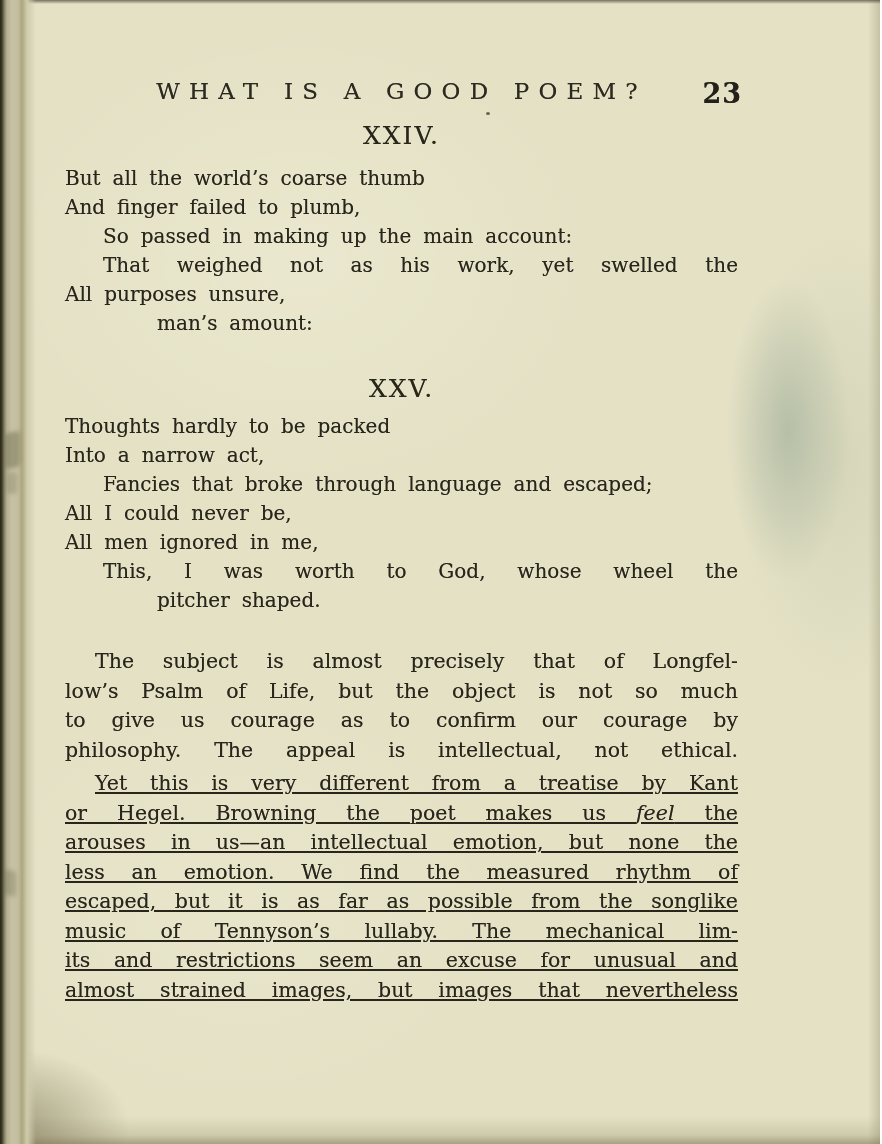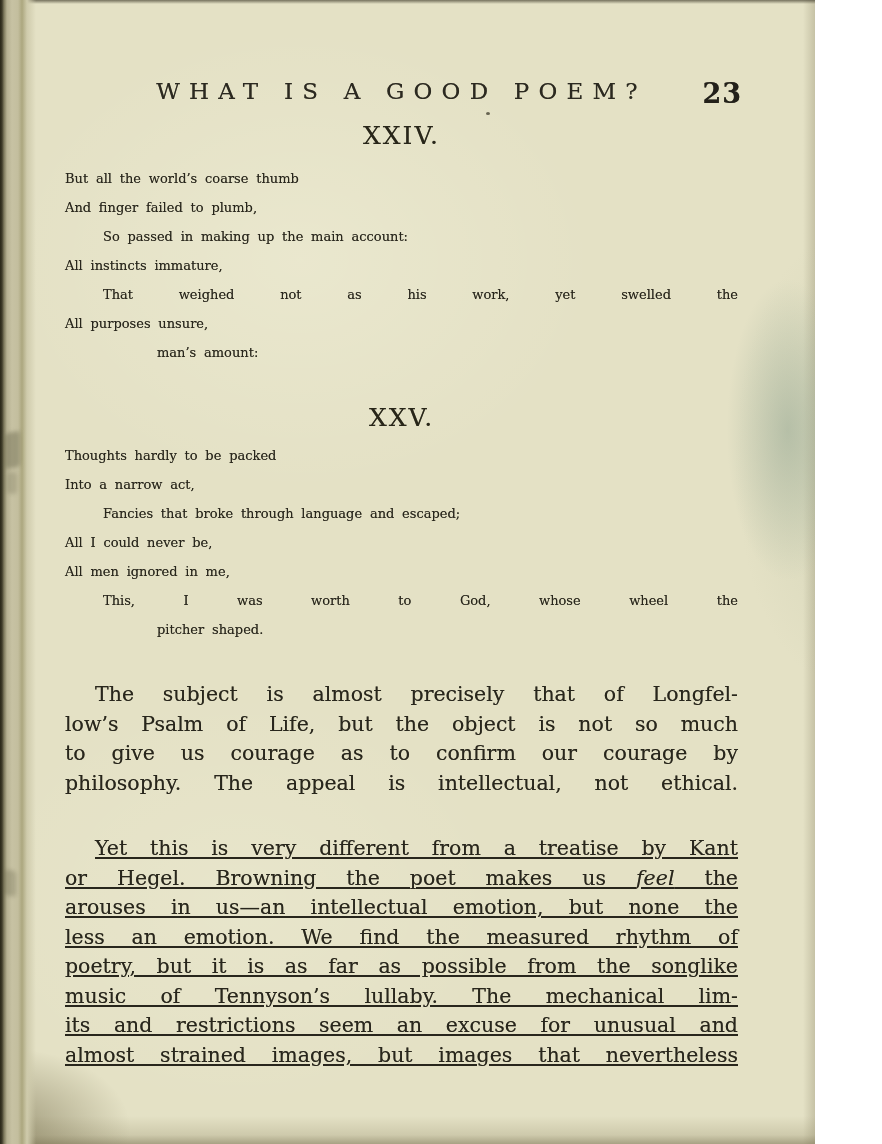"WHAT IS A GOOD POEM?" .scan { width: 815px -> 880px }
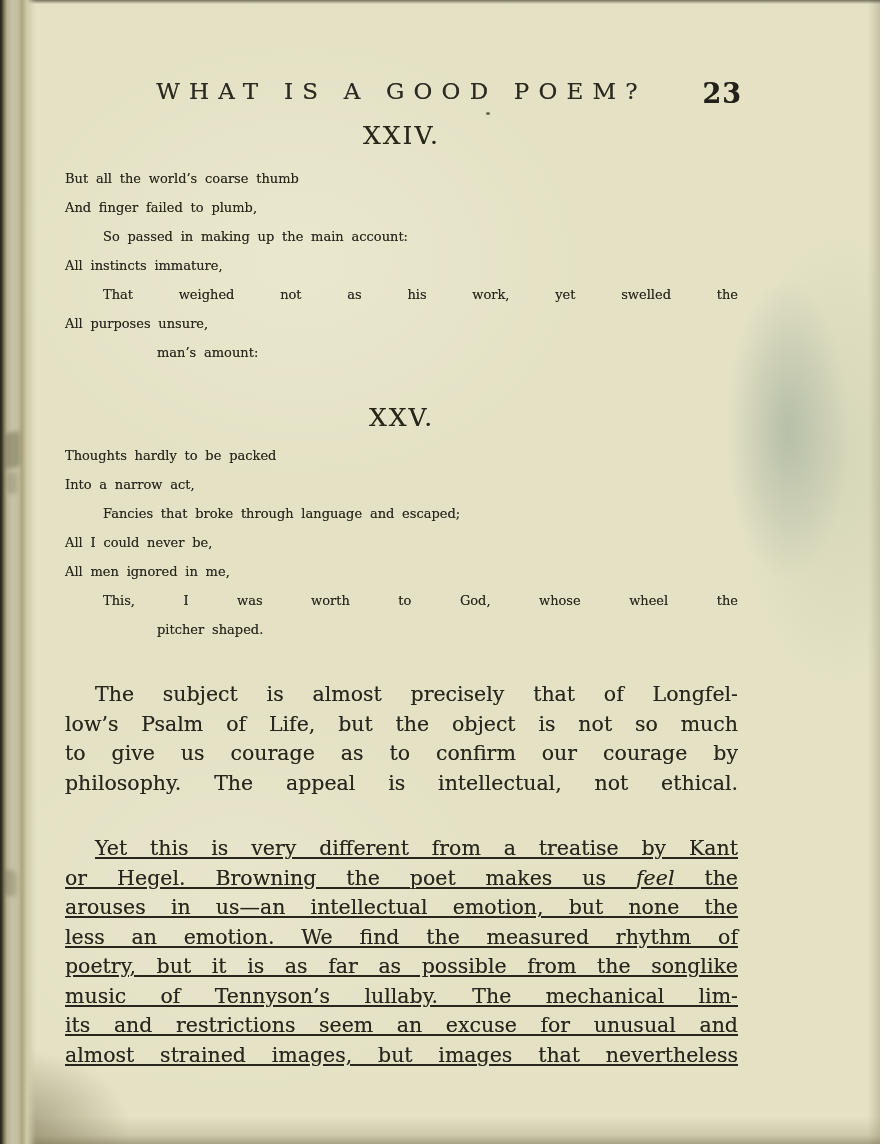"But all the world’s coarse" .stanza { font-size: 13px -> 20px }
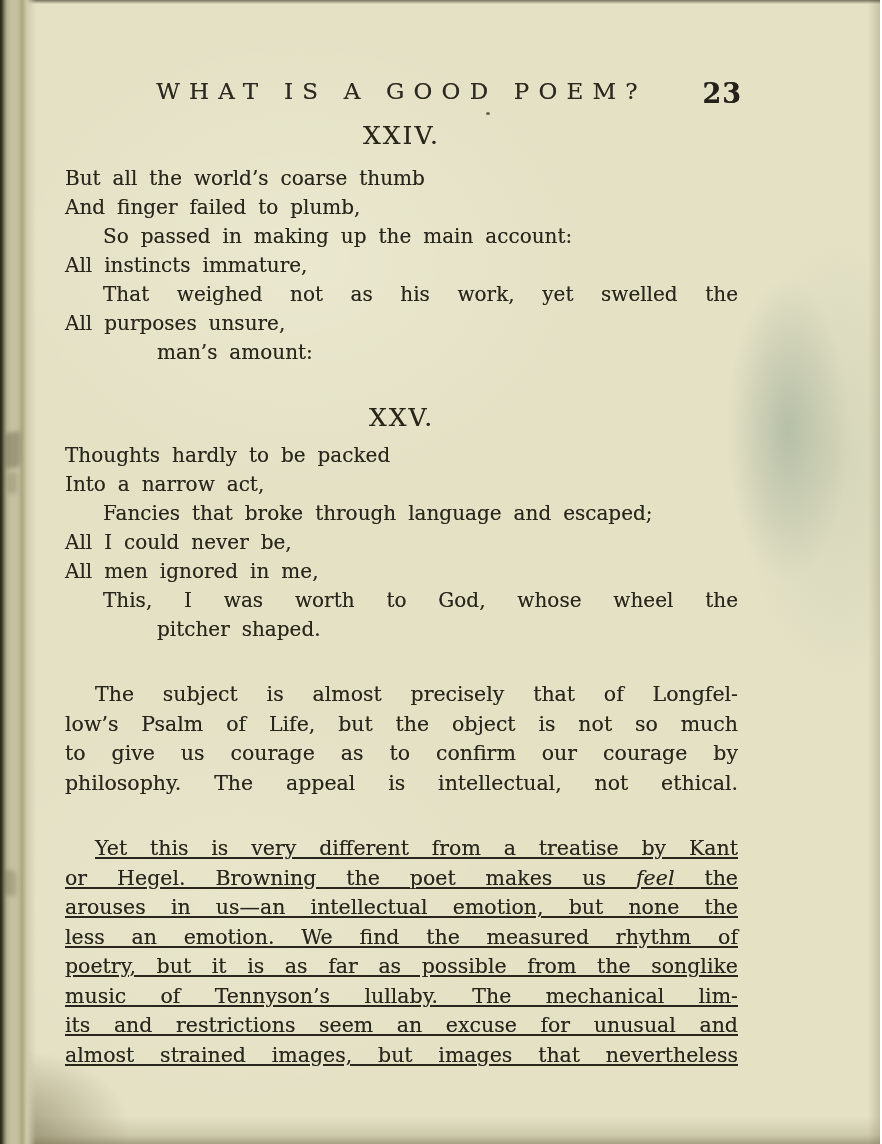"All instincts immature," div.poem-line { html: <div>All instincts immature,</div> -> none }
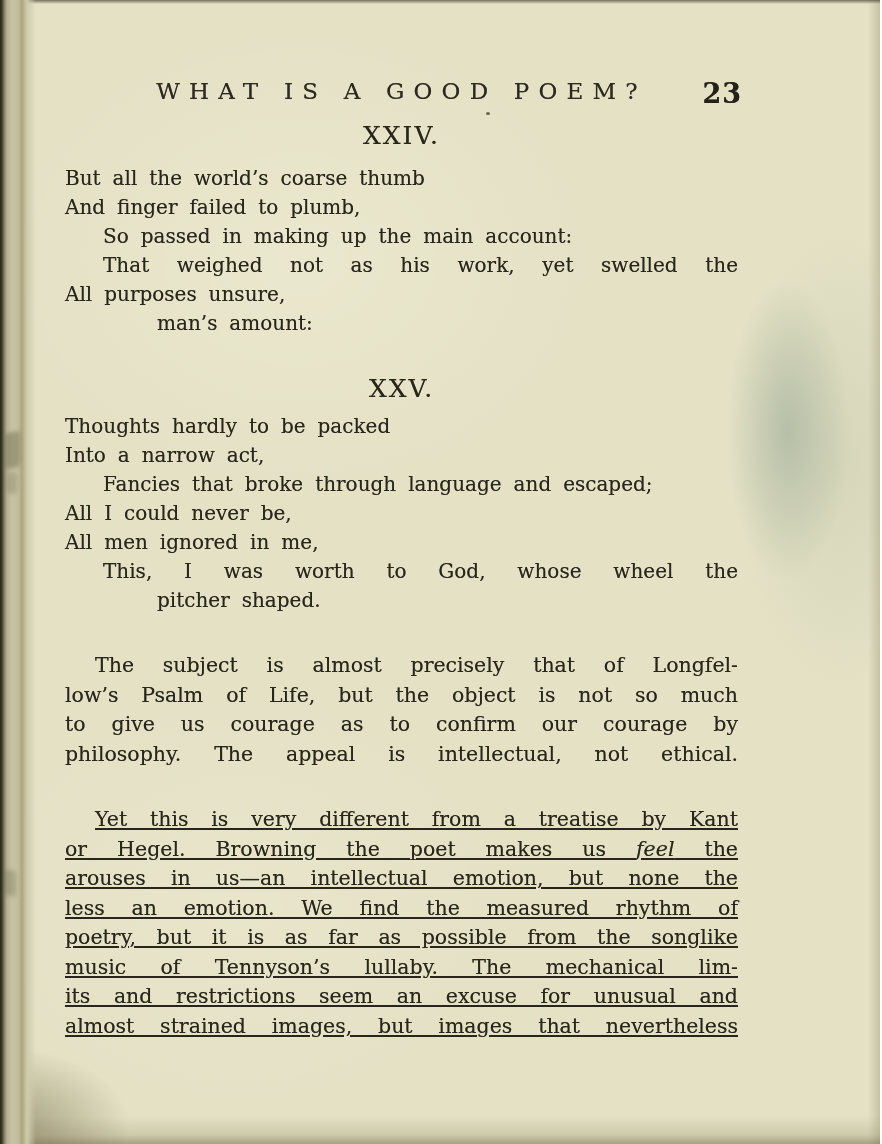"The subject is almost precisely" .first-indent { margin-top: 36px -> none }
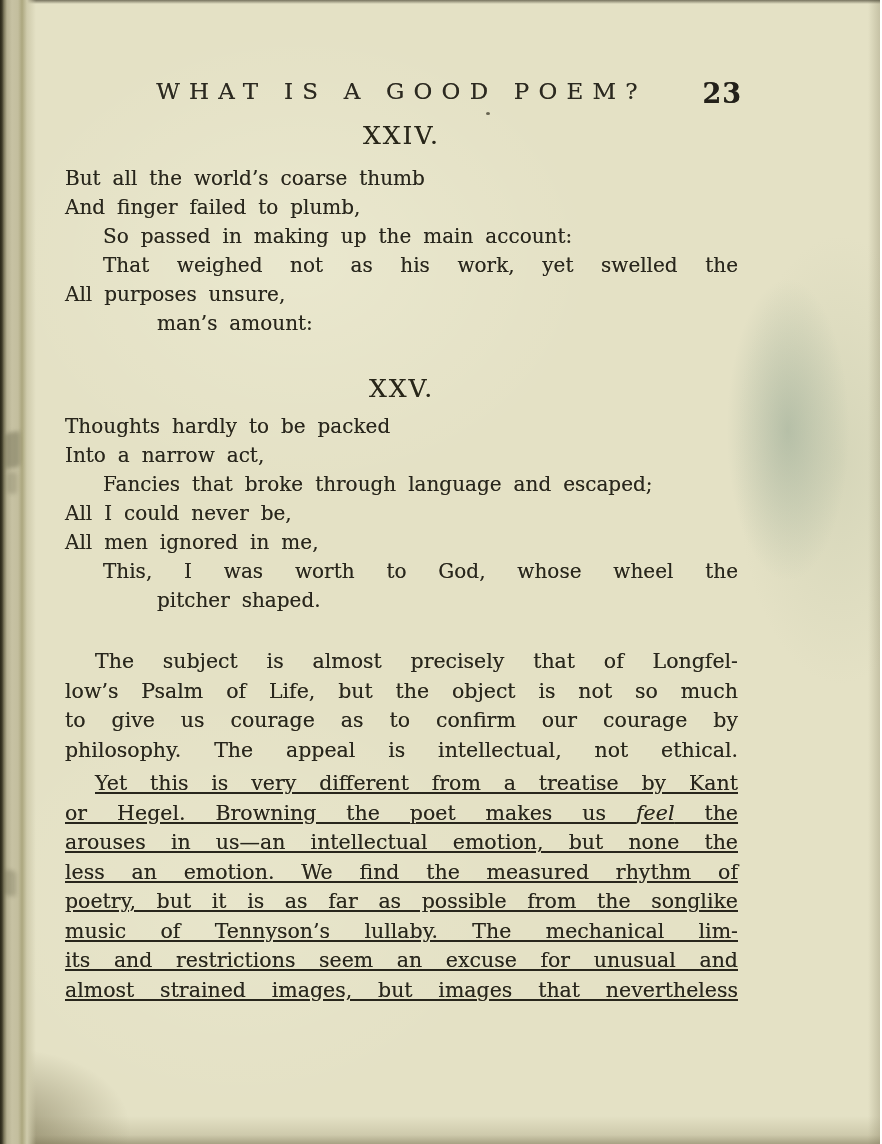"poetry, but it is as" div.prose-line { text: poetry -> escaped }
